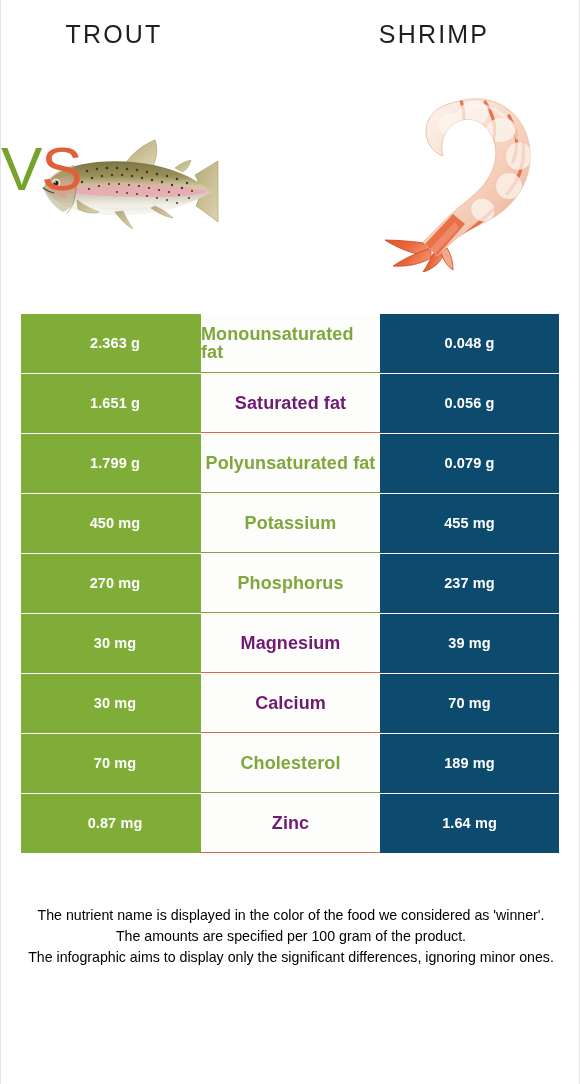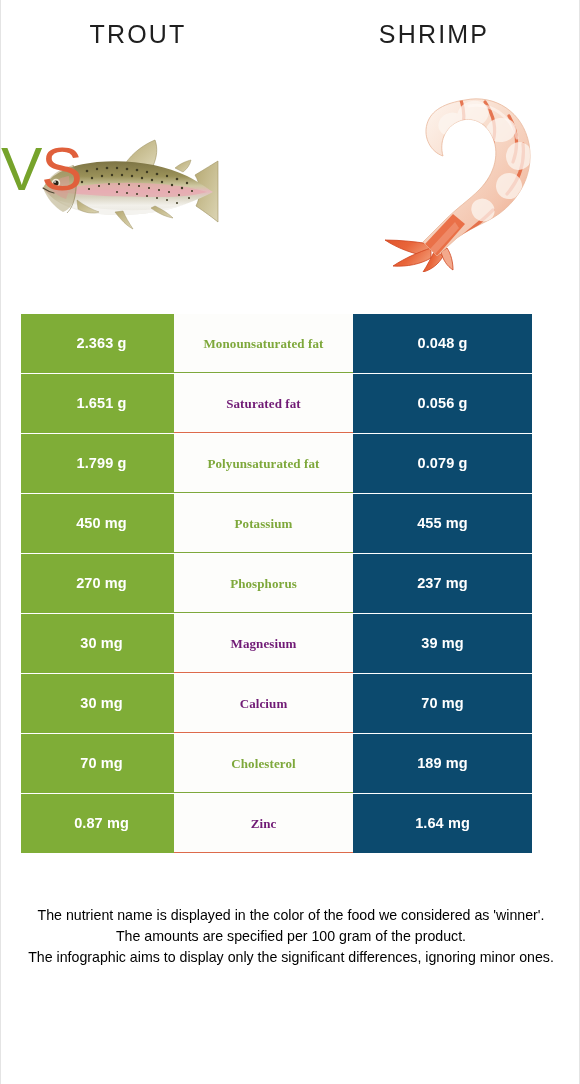"TROUT" .title.left { margin-left: 24px -> none }
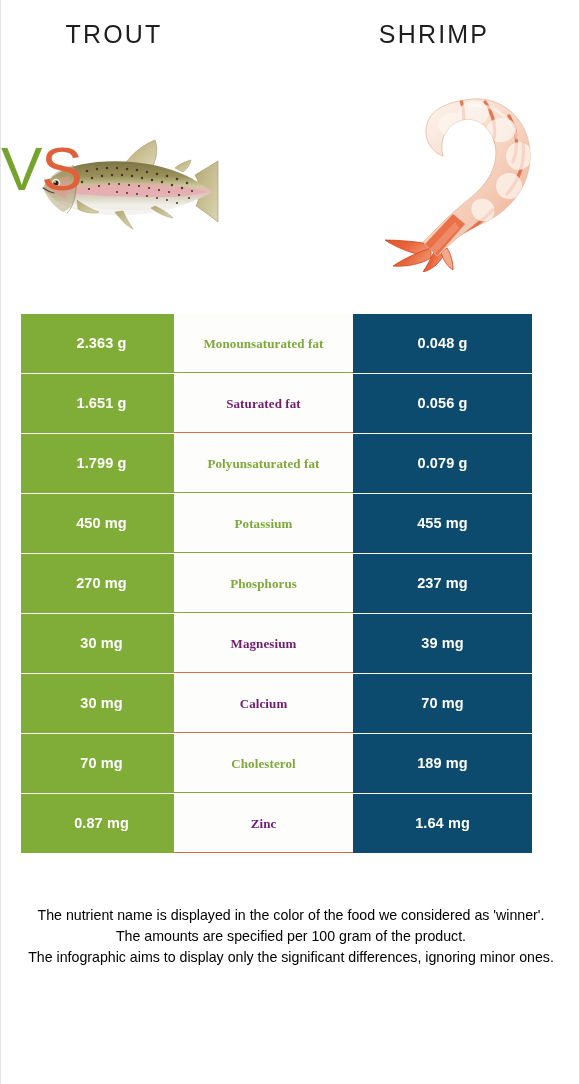"2.363 g" .cell.left { width: 153px -> 180px }
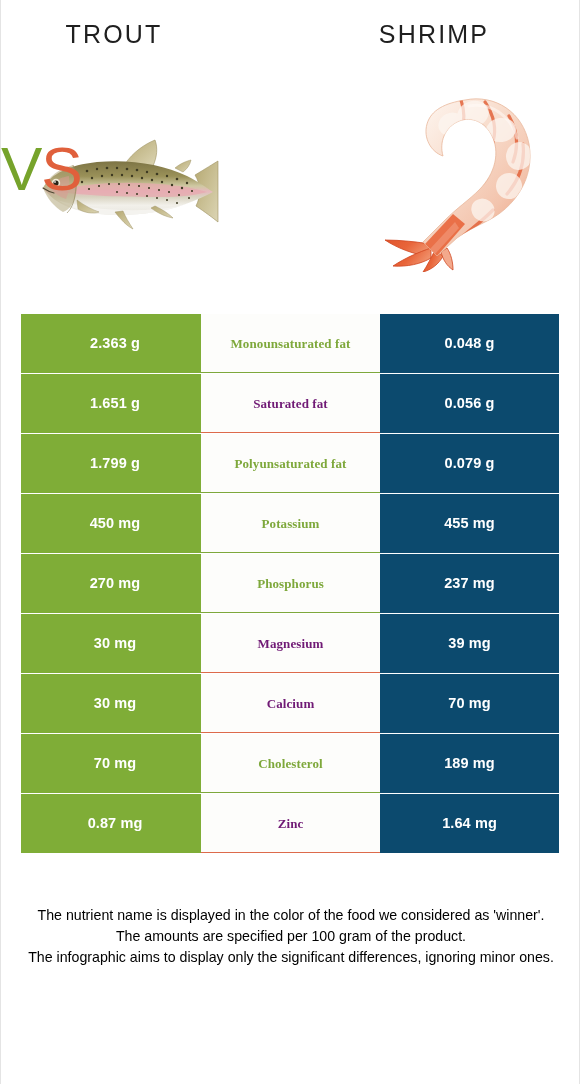"Monounsaturated fat" .cell.mid { font-family: Liberation Serif, serif -> none; font-size: 13px -> 18px }
